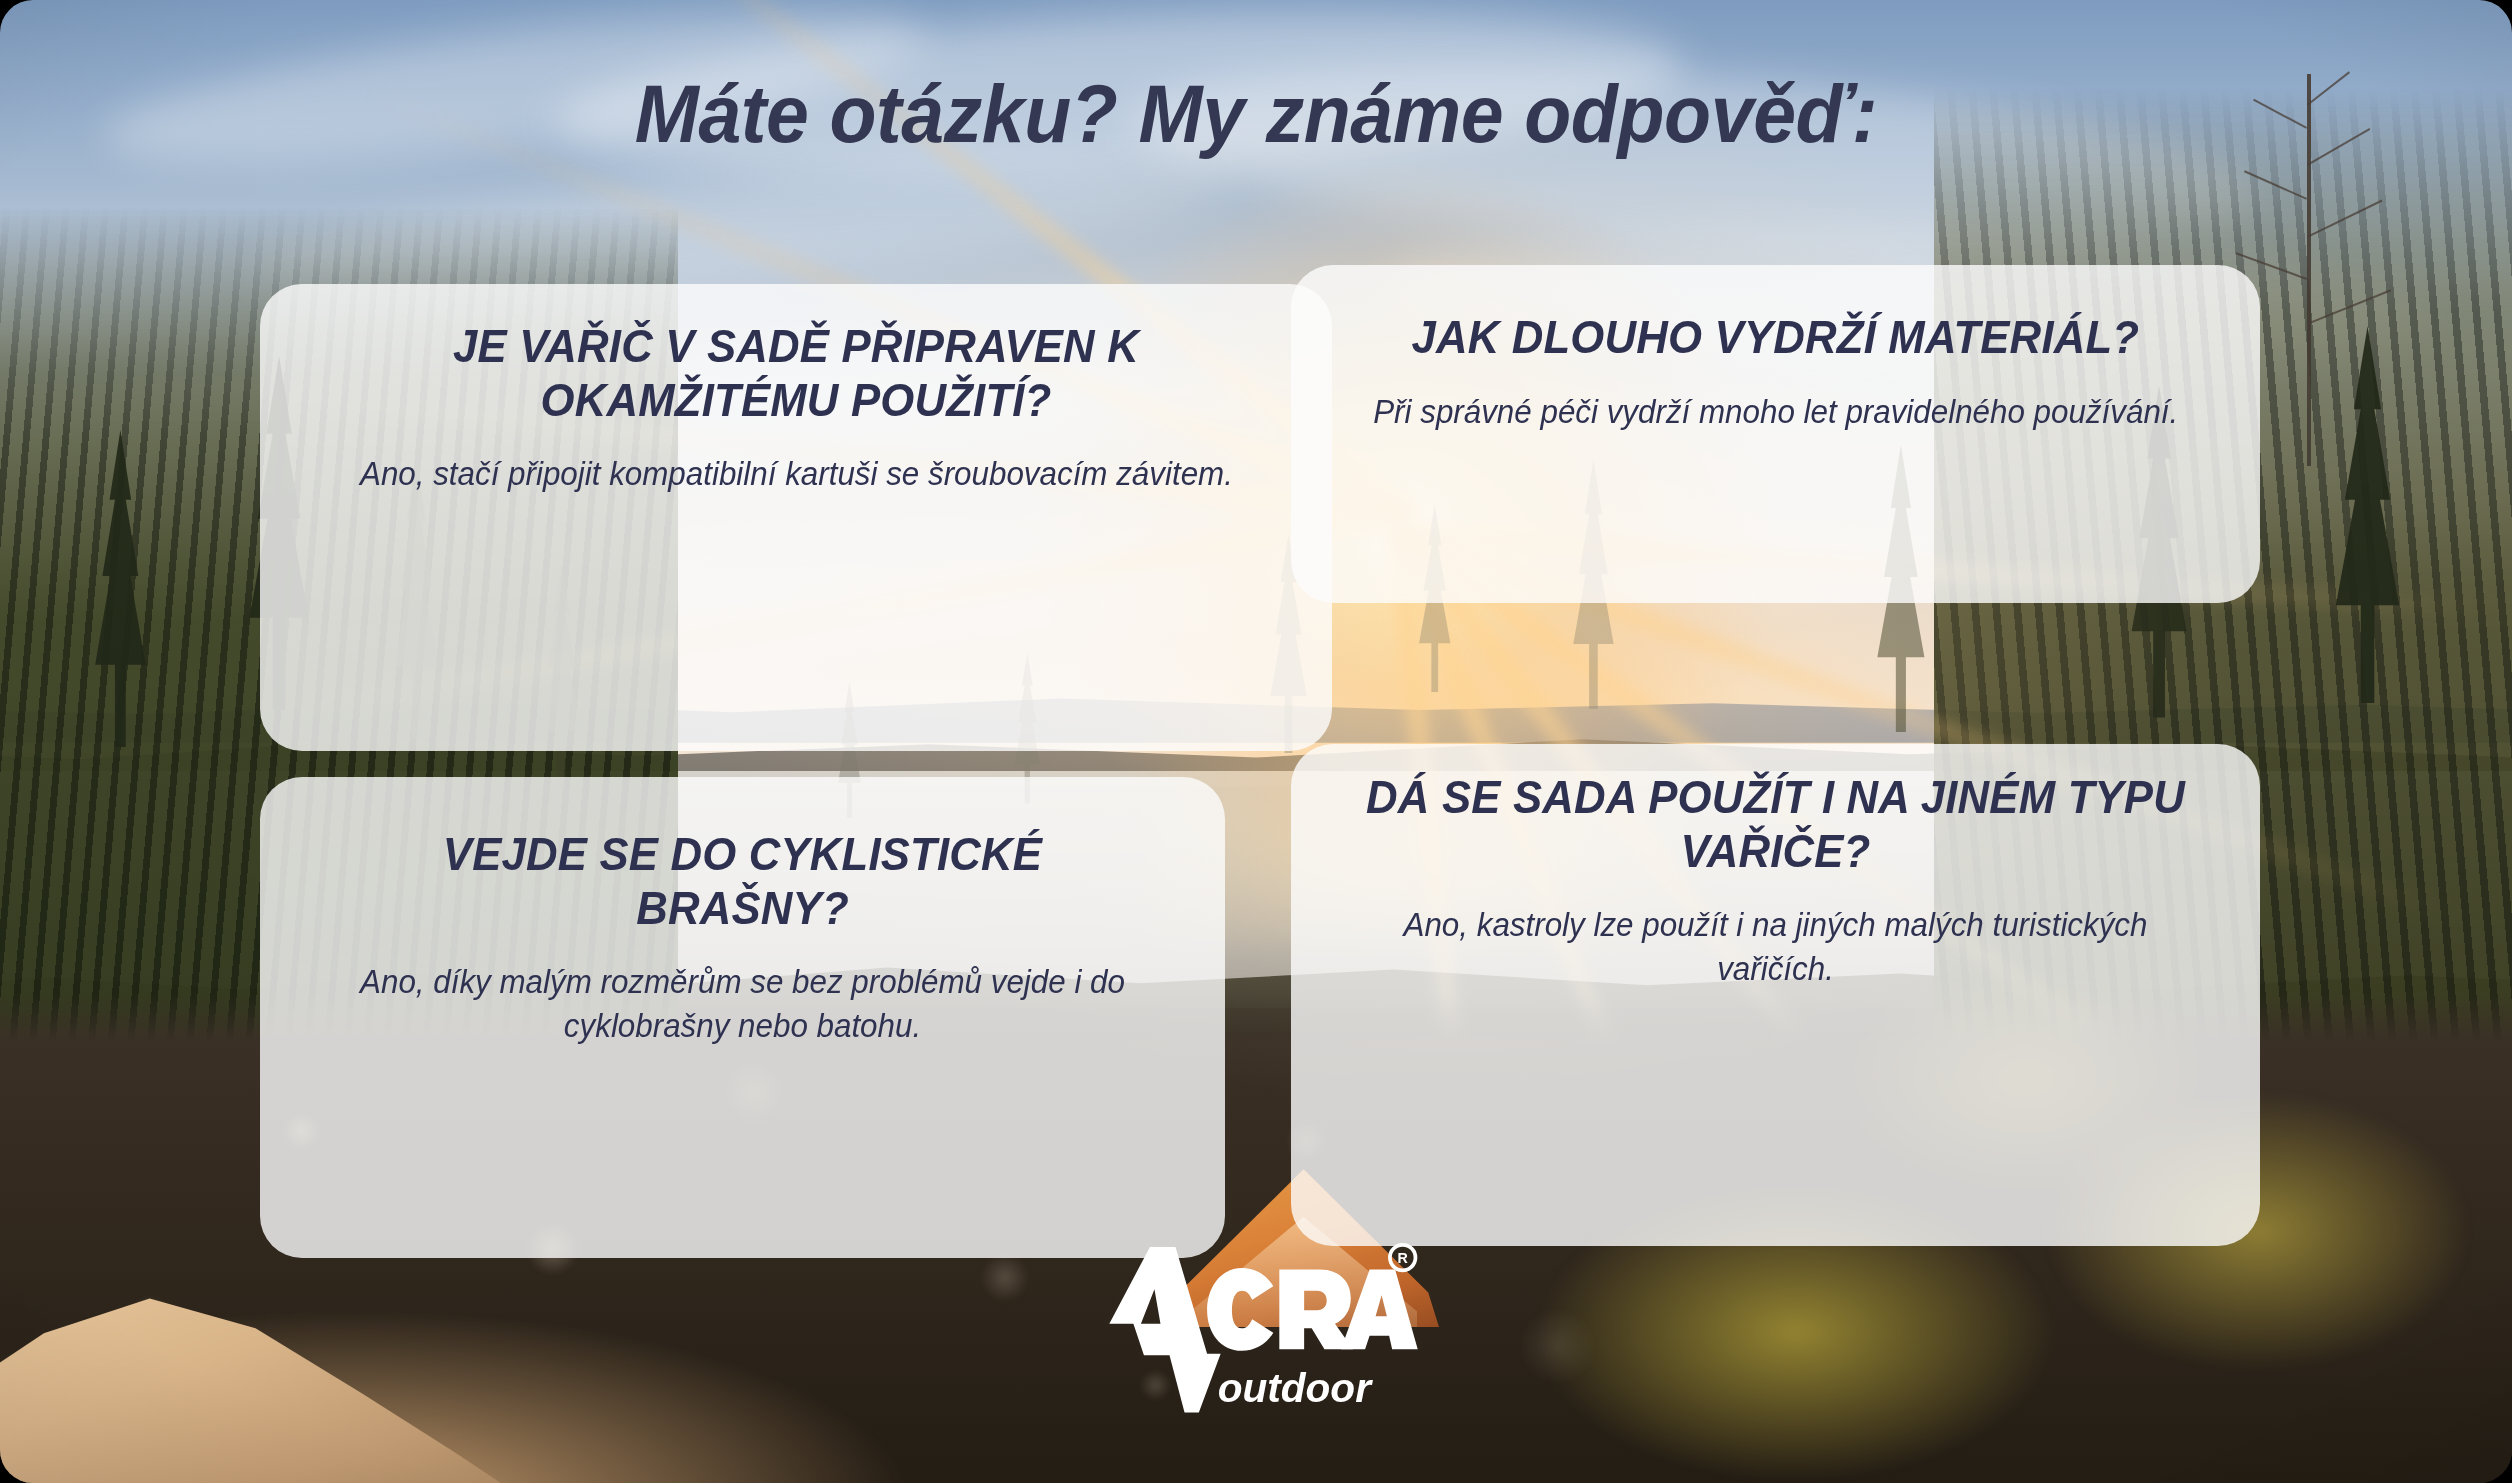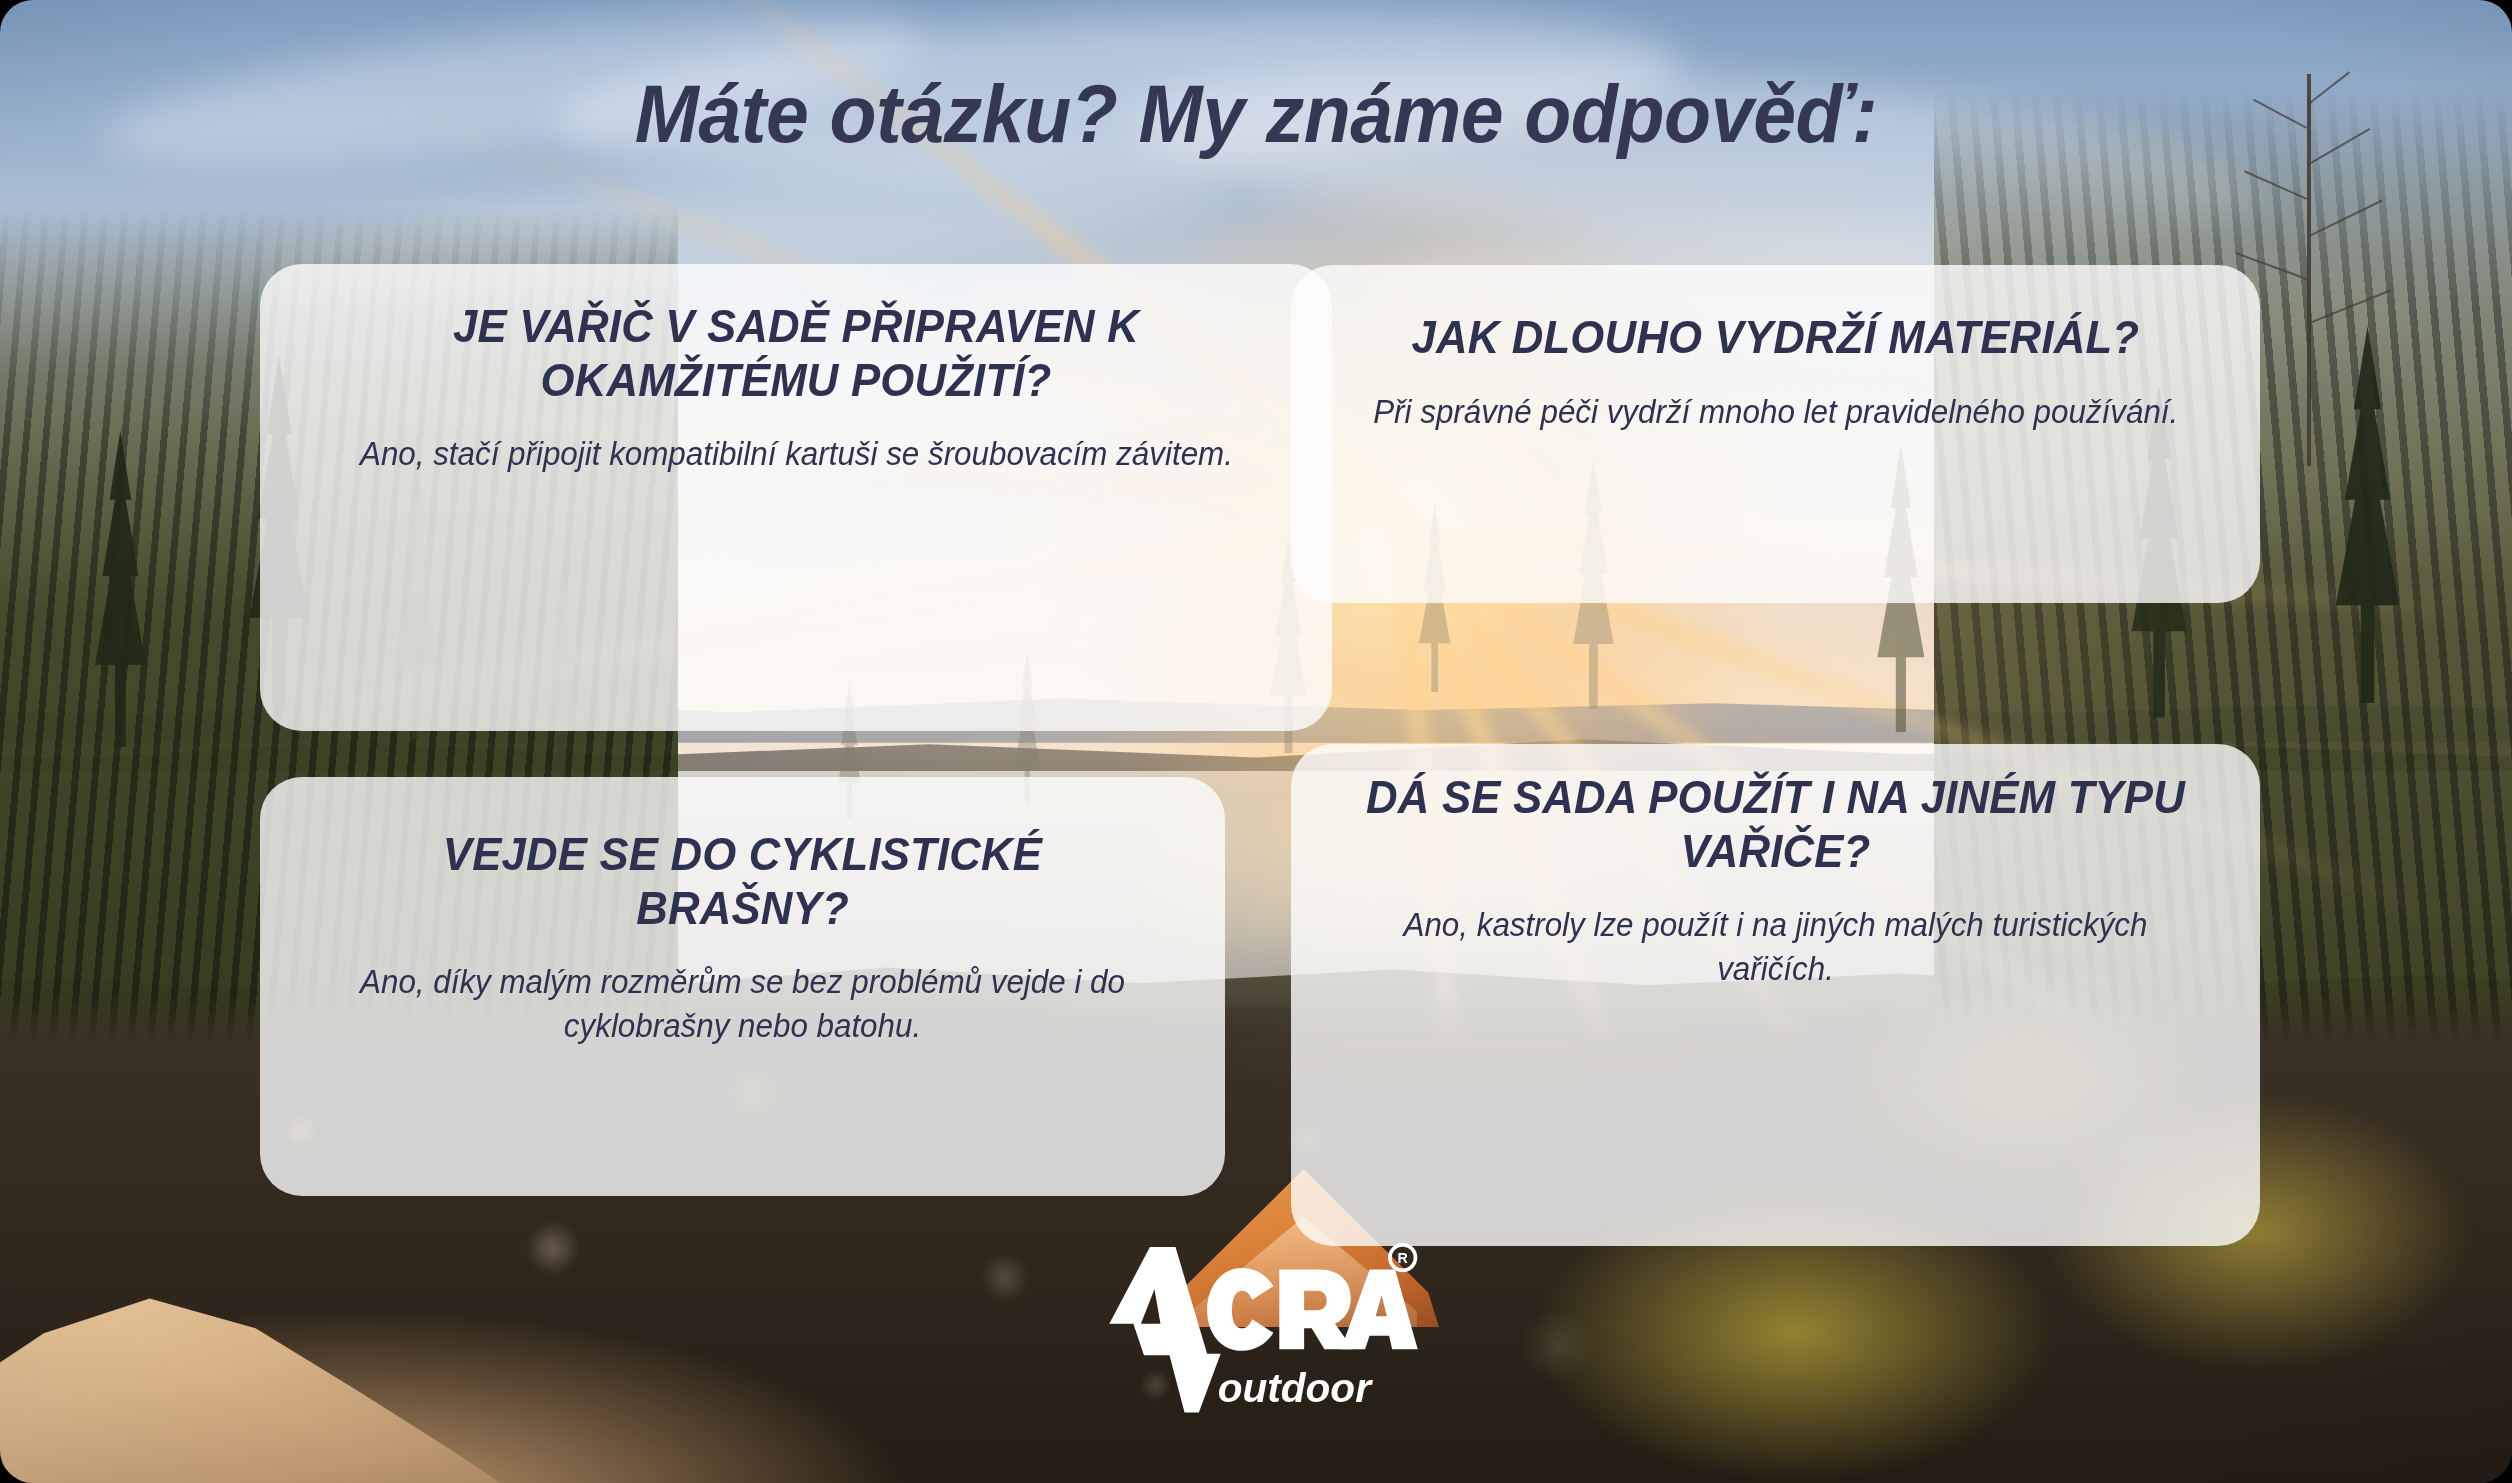"JE VAŘIČ V SADĚ PŘIPRAVEN" #card-0 { top: 264px -> 284px }
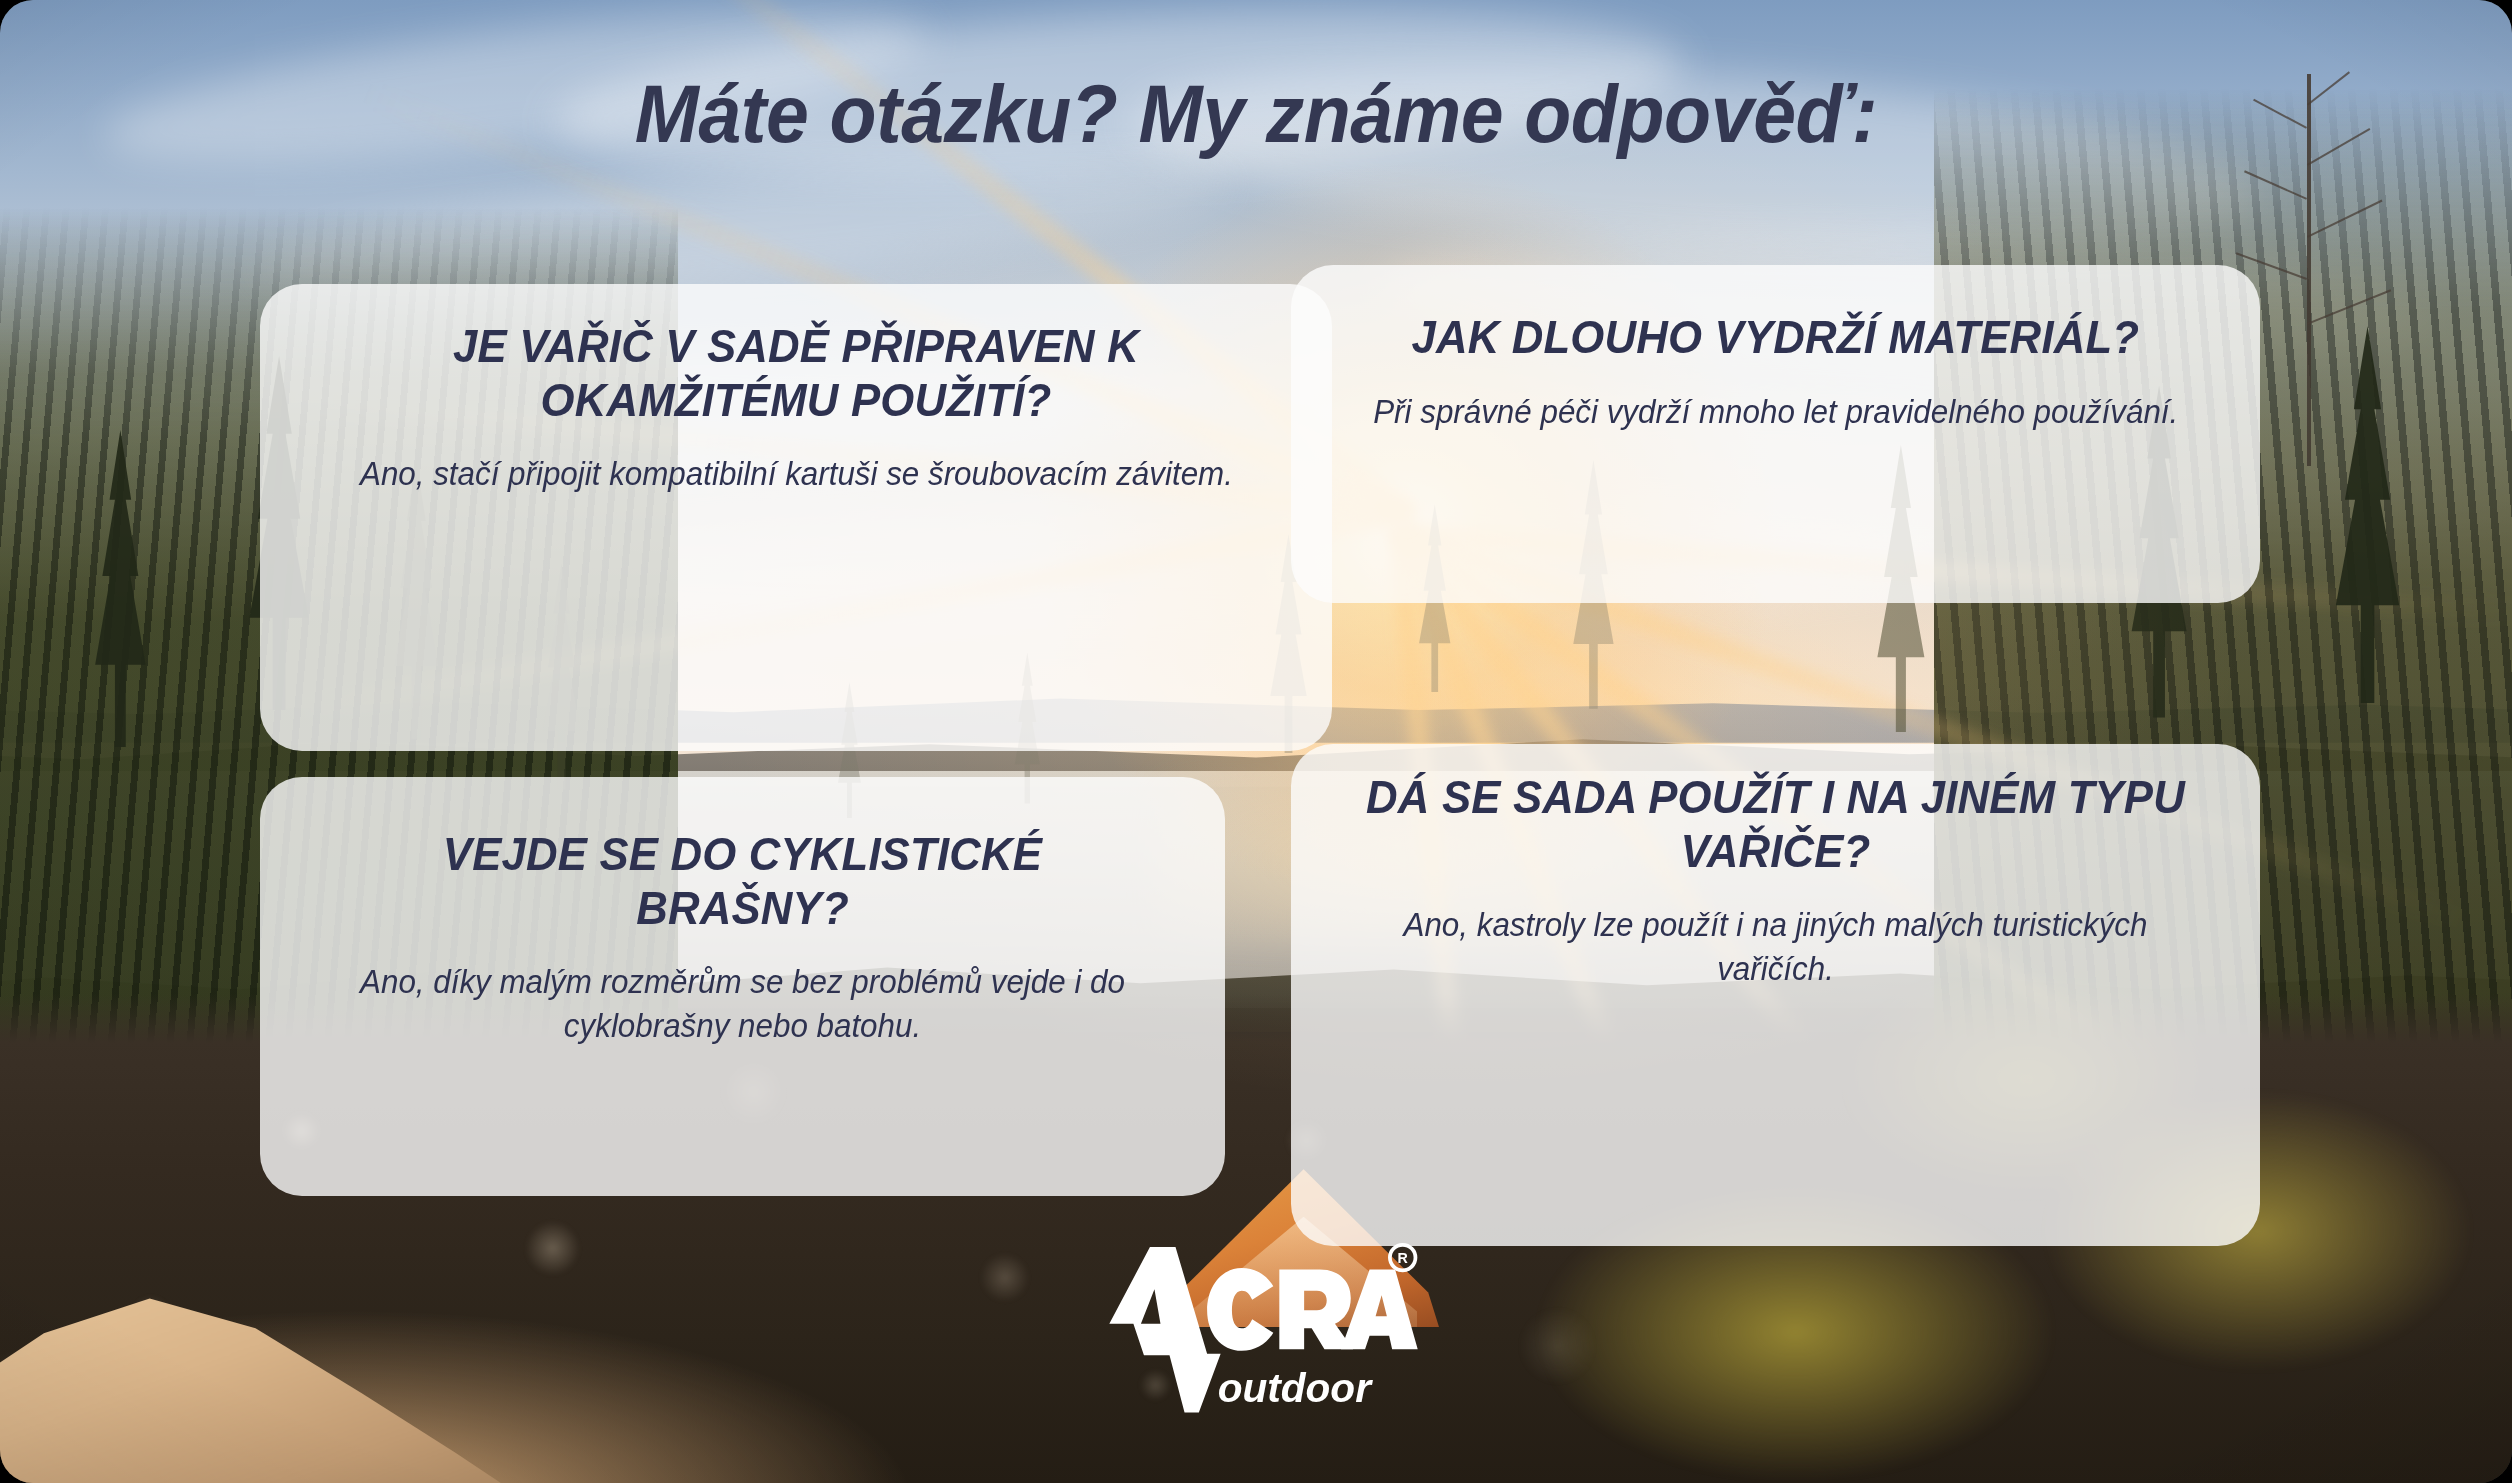"VEJDE SE DO CYKLISTICKÉ BRAŠNY?" #card-2 { height: 419px -> 481px }
